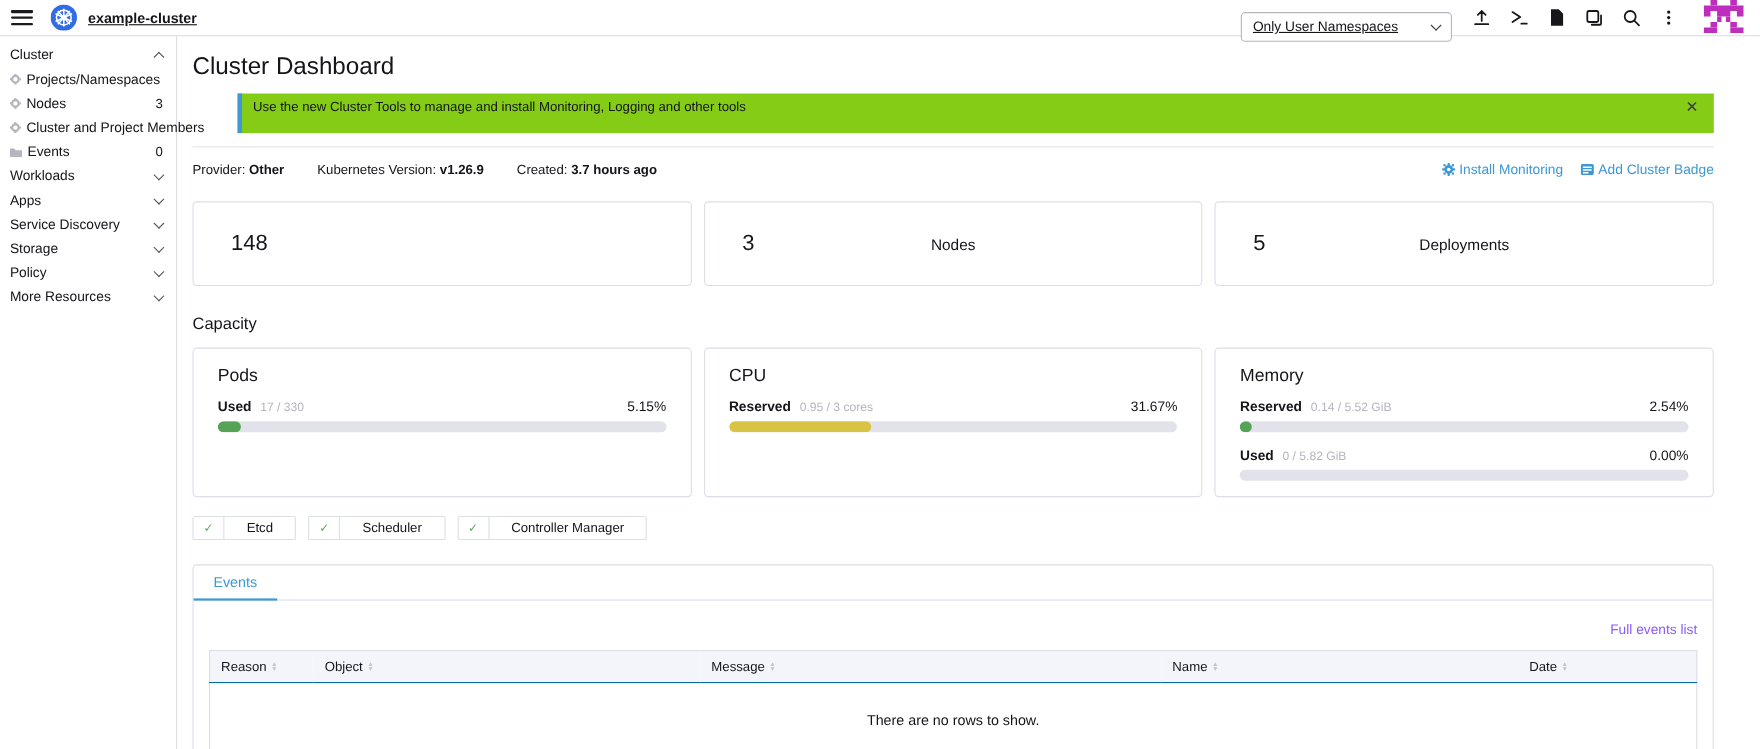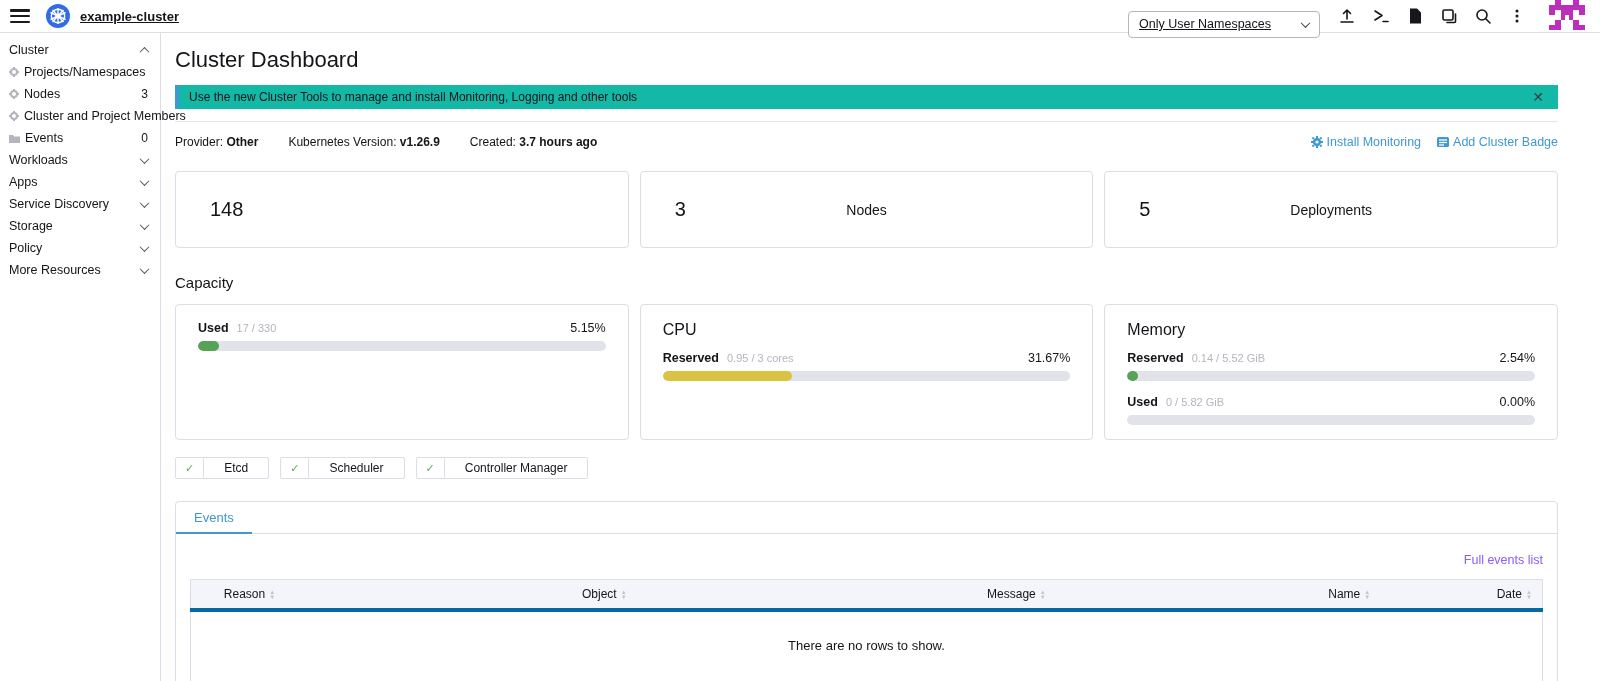"Use the new Cluster Tools" .banner { background: #14b8a6 -> #84cc16; margin-left: none -> 41px; padding: 5px 14px 5px 10px -> 5px 14px 17px 10px }
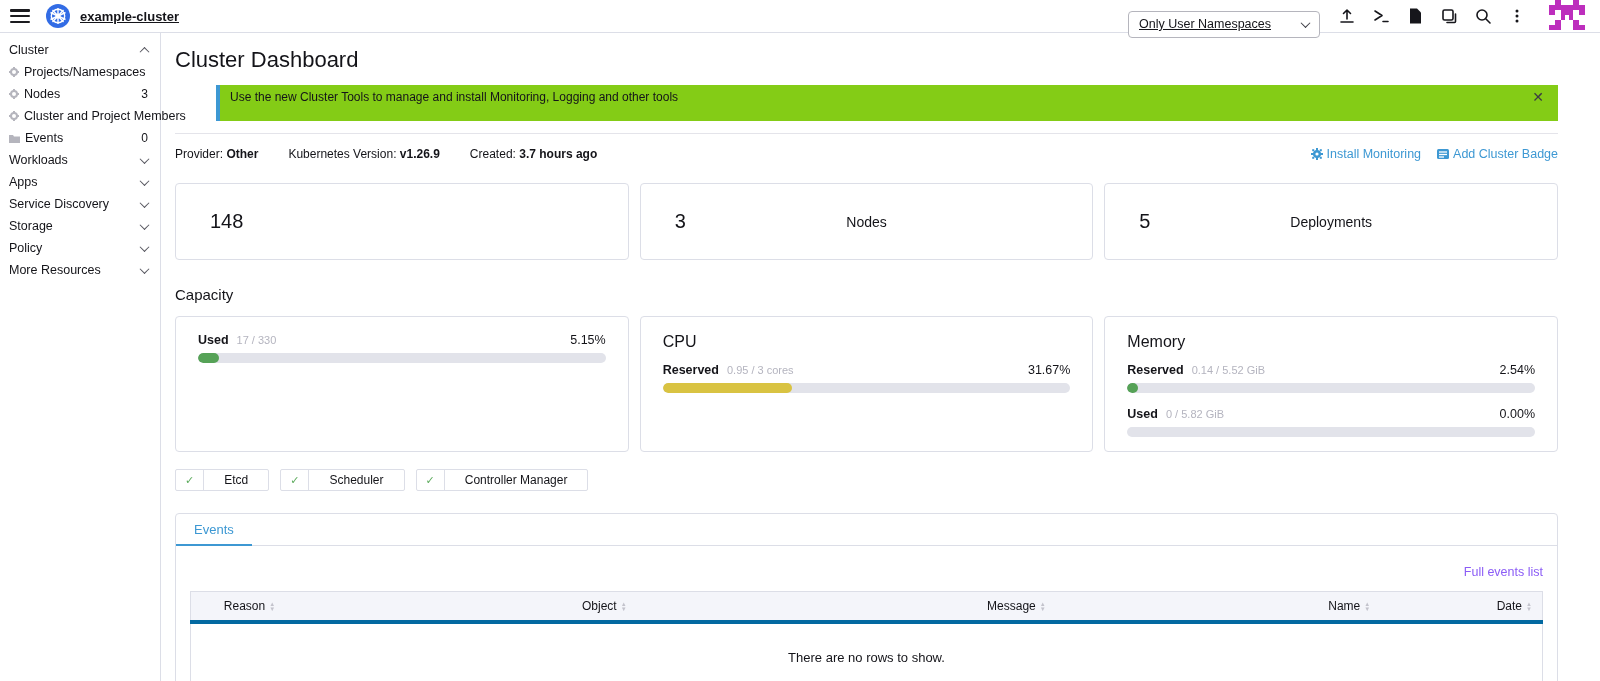"Pods" div.cap-title { html: none -> <div>Pods</div> }
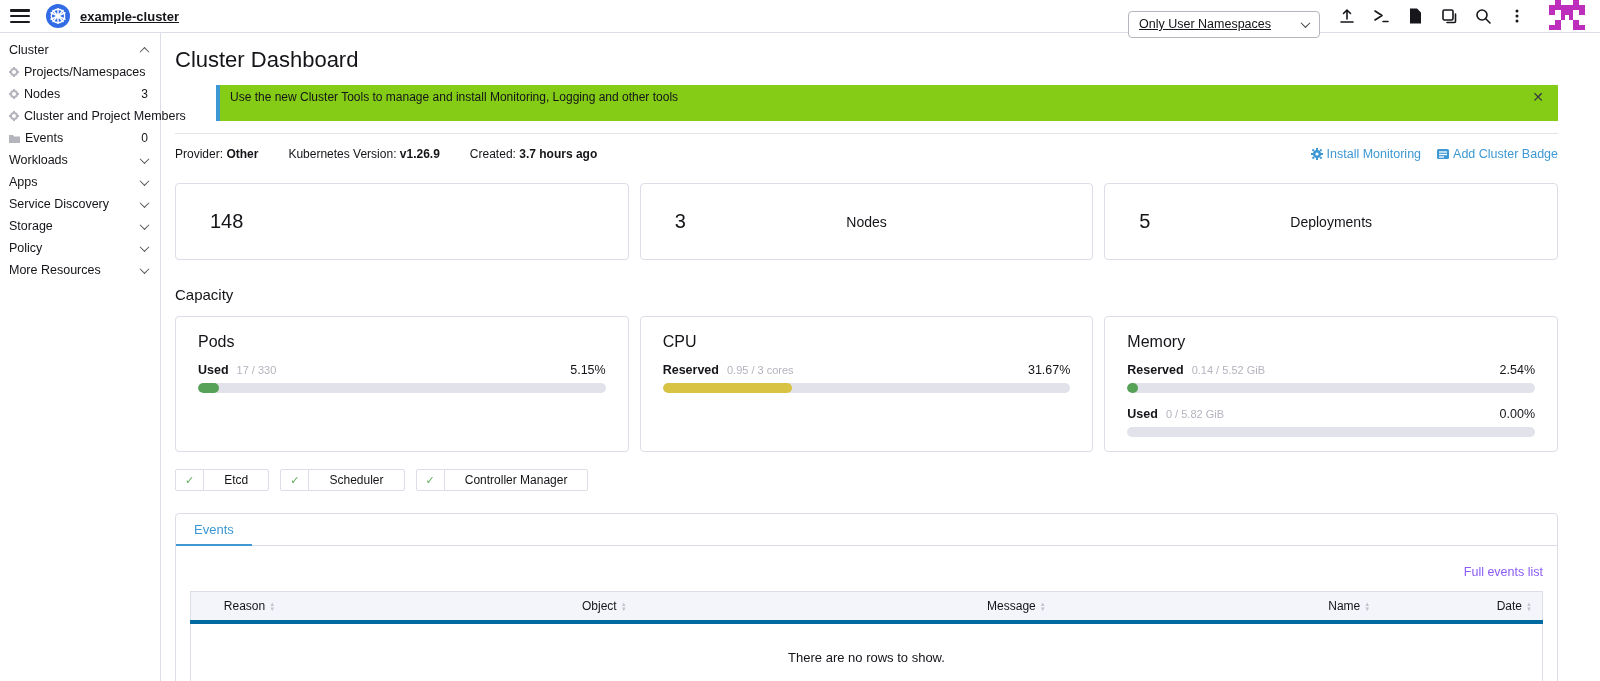"Reason" table.events th { border-bottom: 4px solid #0369a1 -> 1px solid #0369a1; text-align: right -> left }
